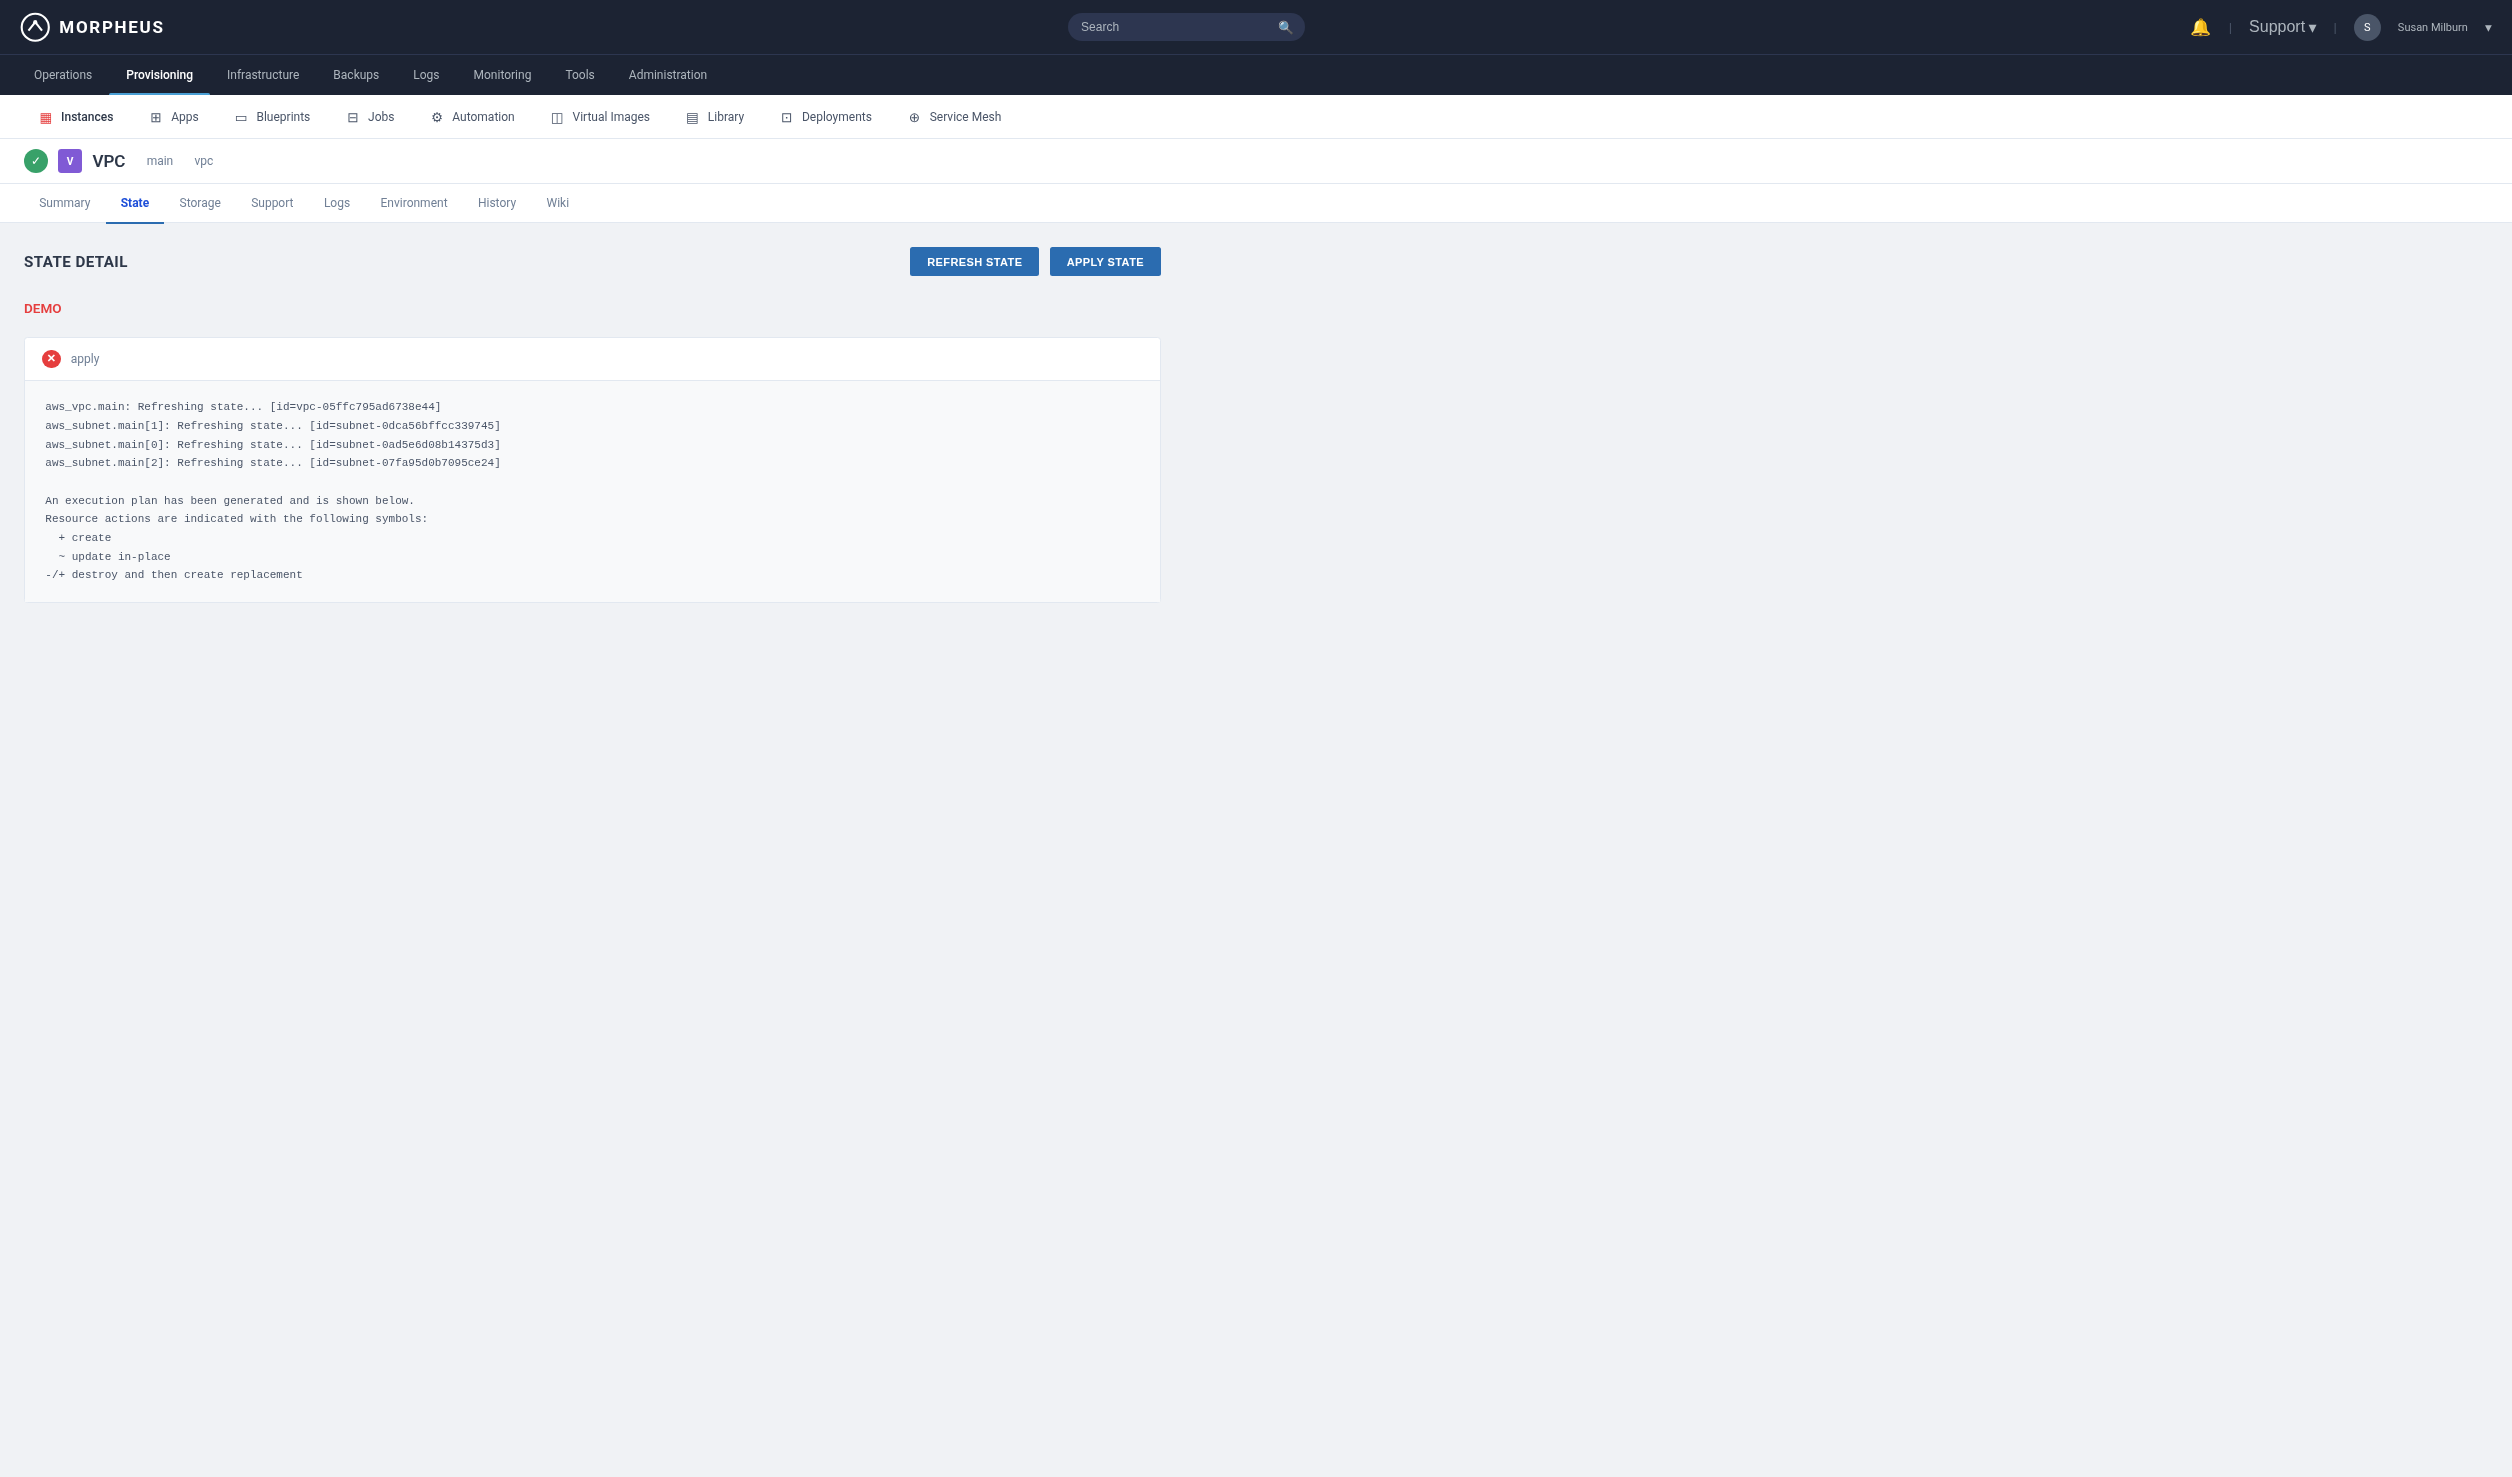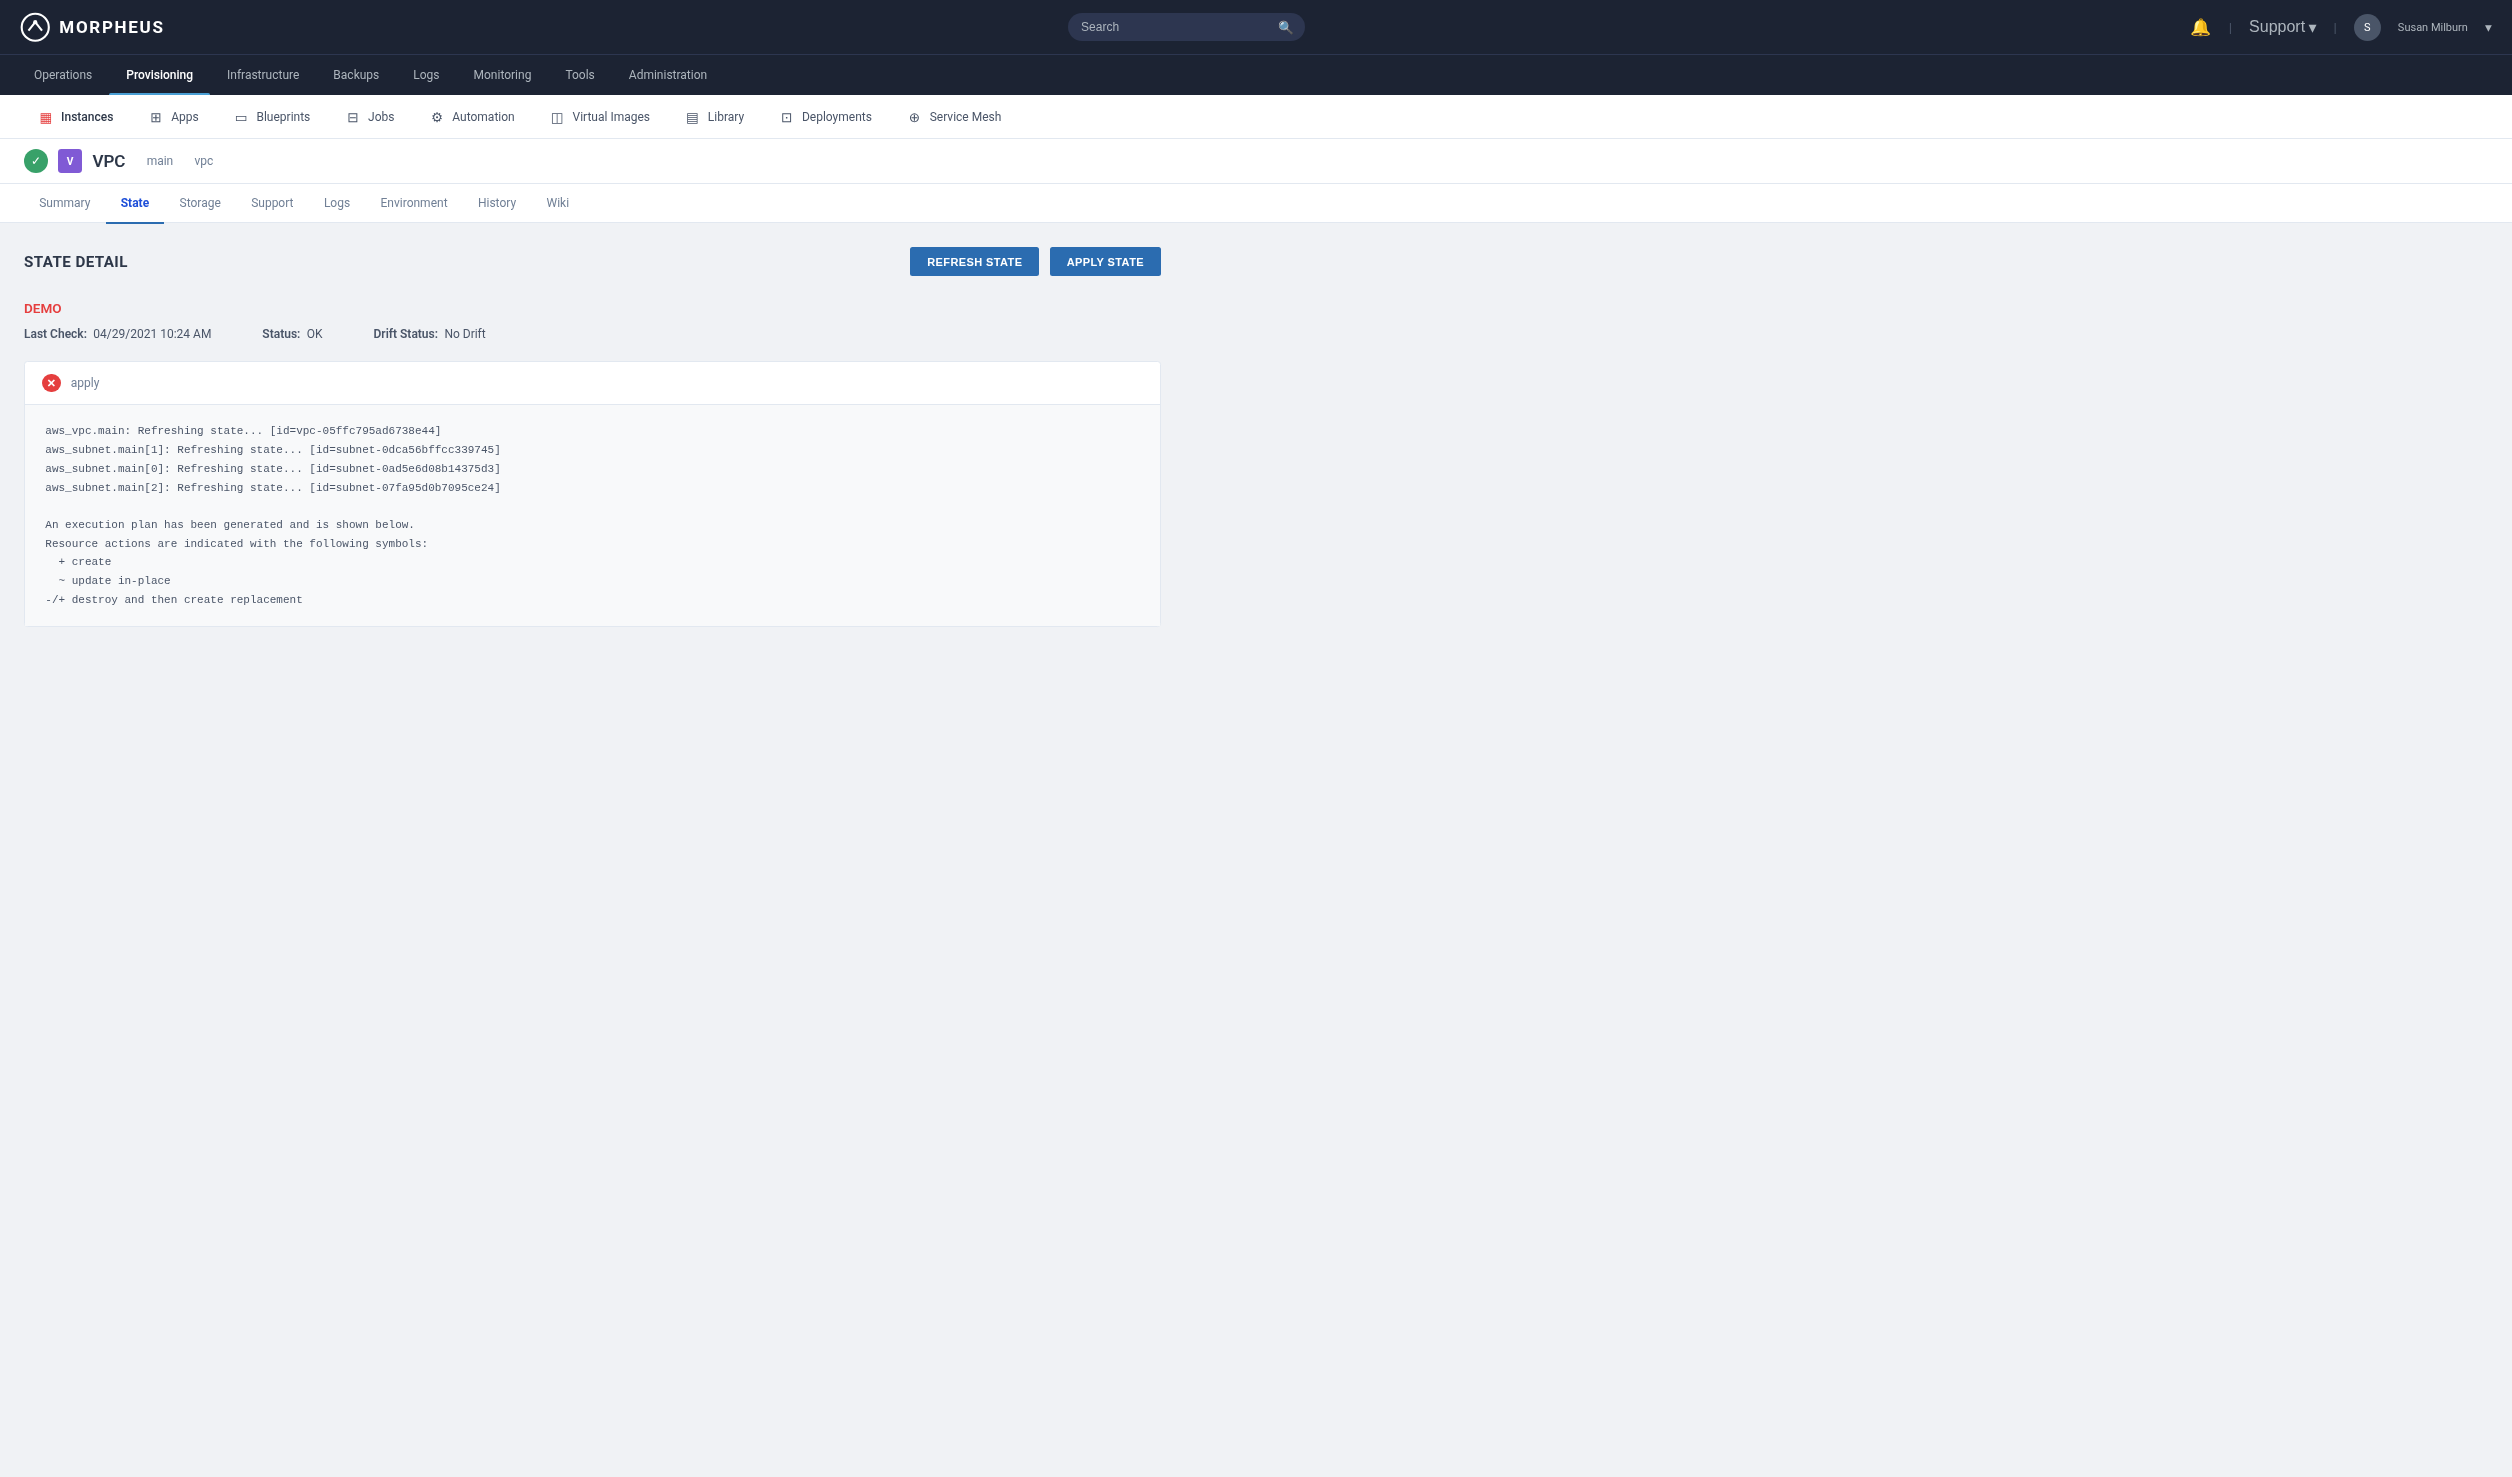"Last Check: 04/29/2021 10:24 AM" div.demo-meta { html: <div> <div> <span>Last Check:</span> <span>04/29/2021 10:24 AM</span> </div> <div> <span>Status:</span> <span>OK</span> </div> <div> <span>Drift Status:</span> <span>No Drift</span> </div> </div> -> none }
